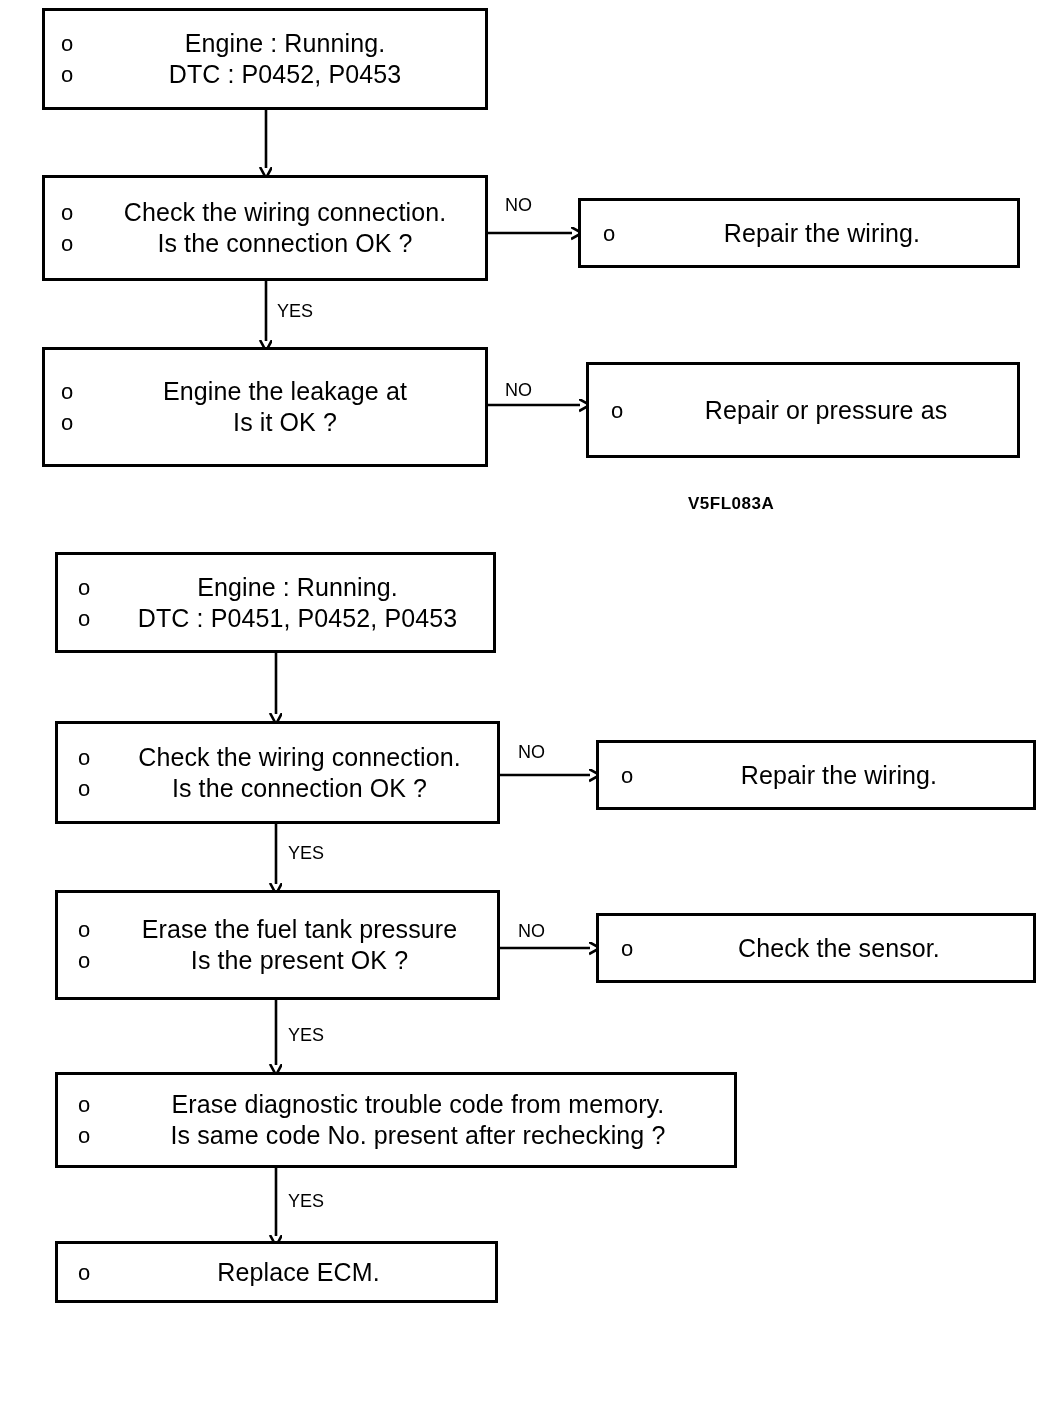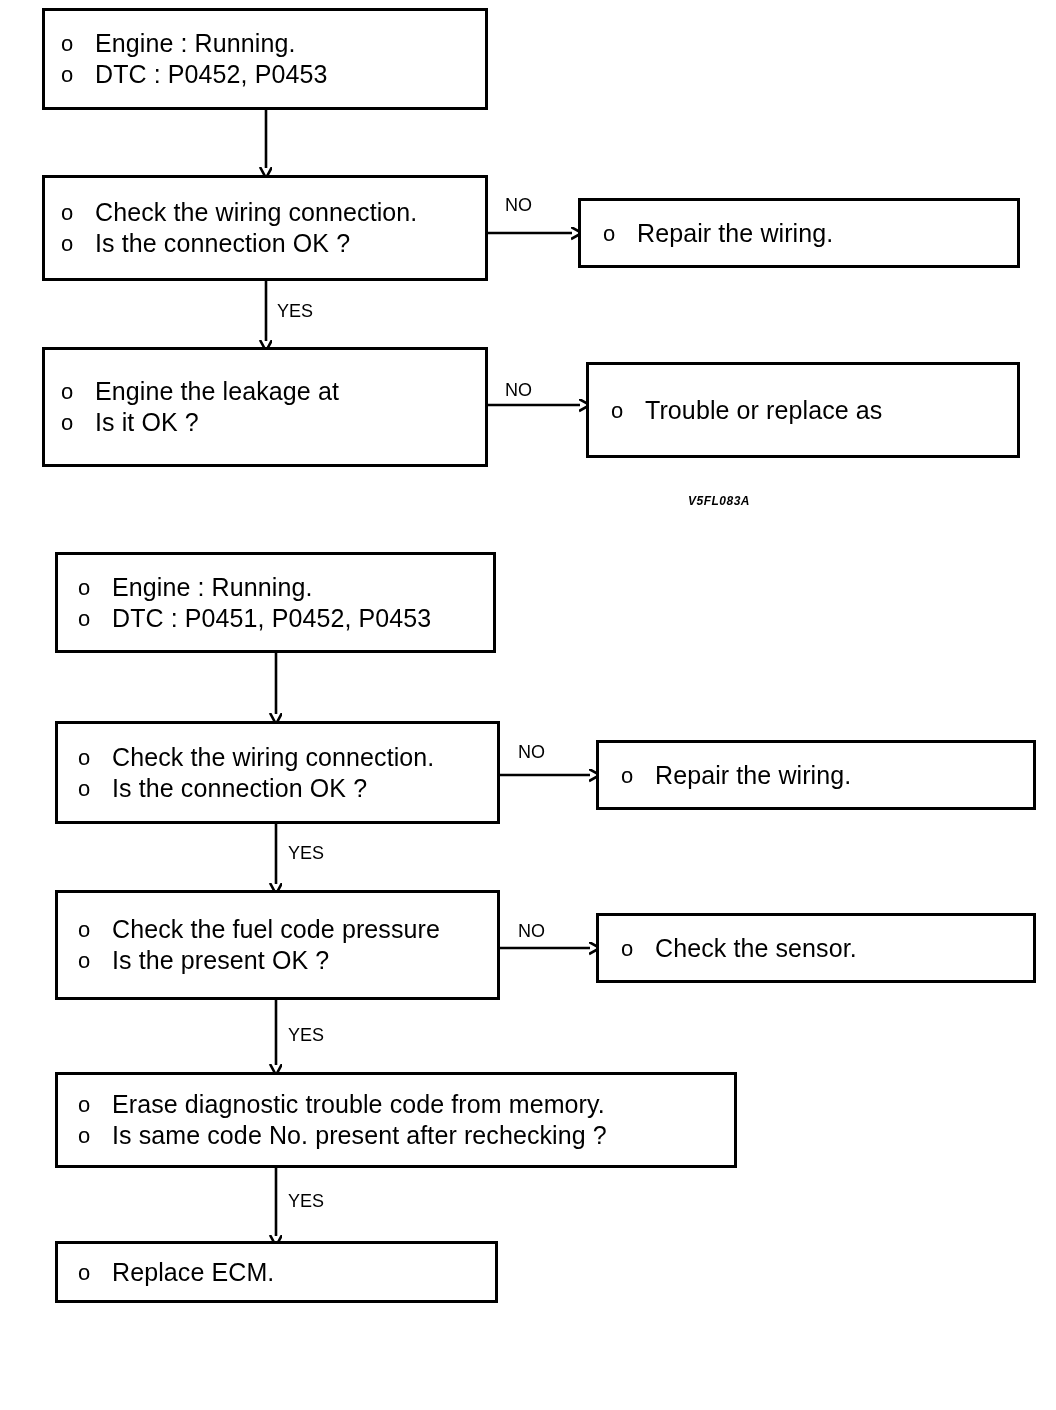"Engine : Running." .ltext { text-align: none -> center }
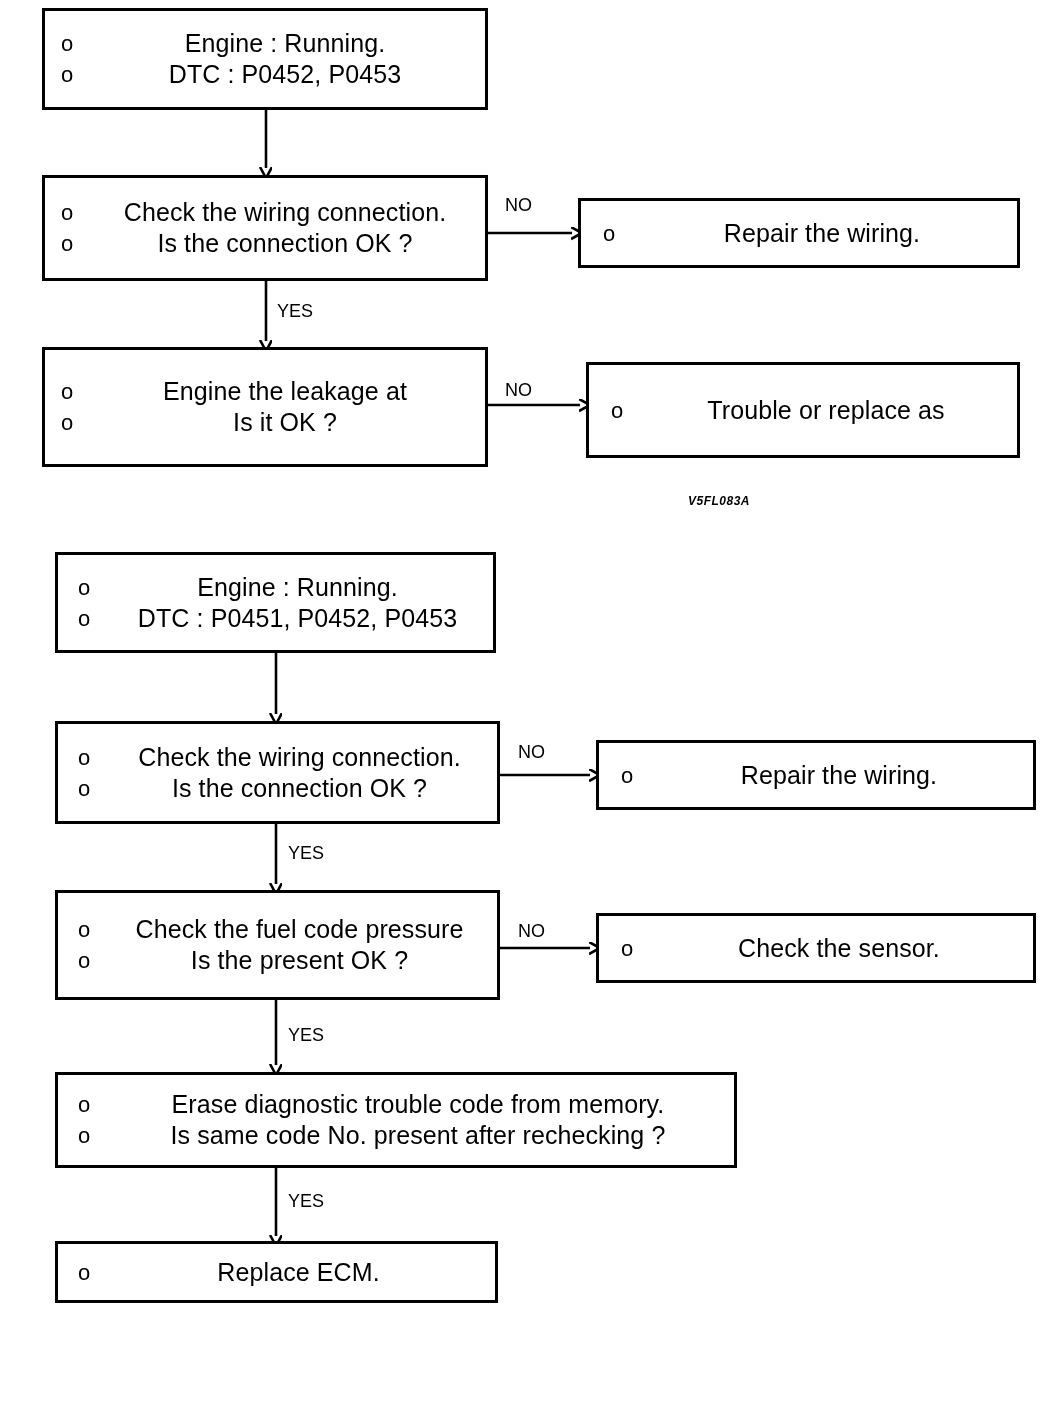"Trouble or replace as" span.ltext { text: Trouble or replace -> Repair or pressure }
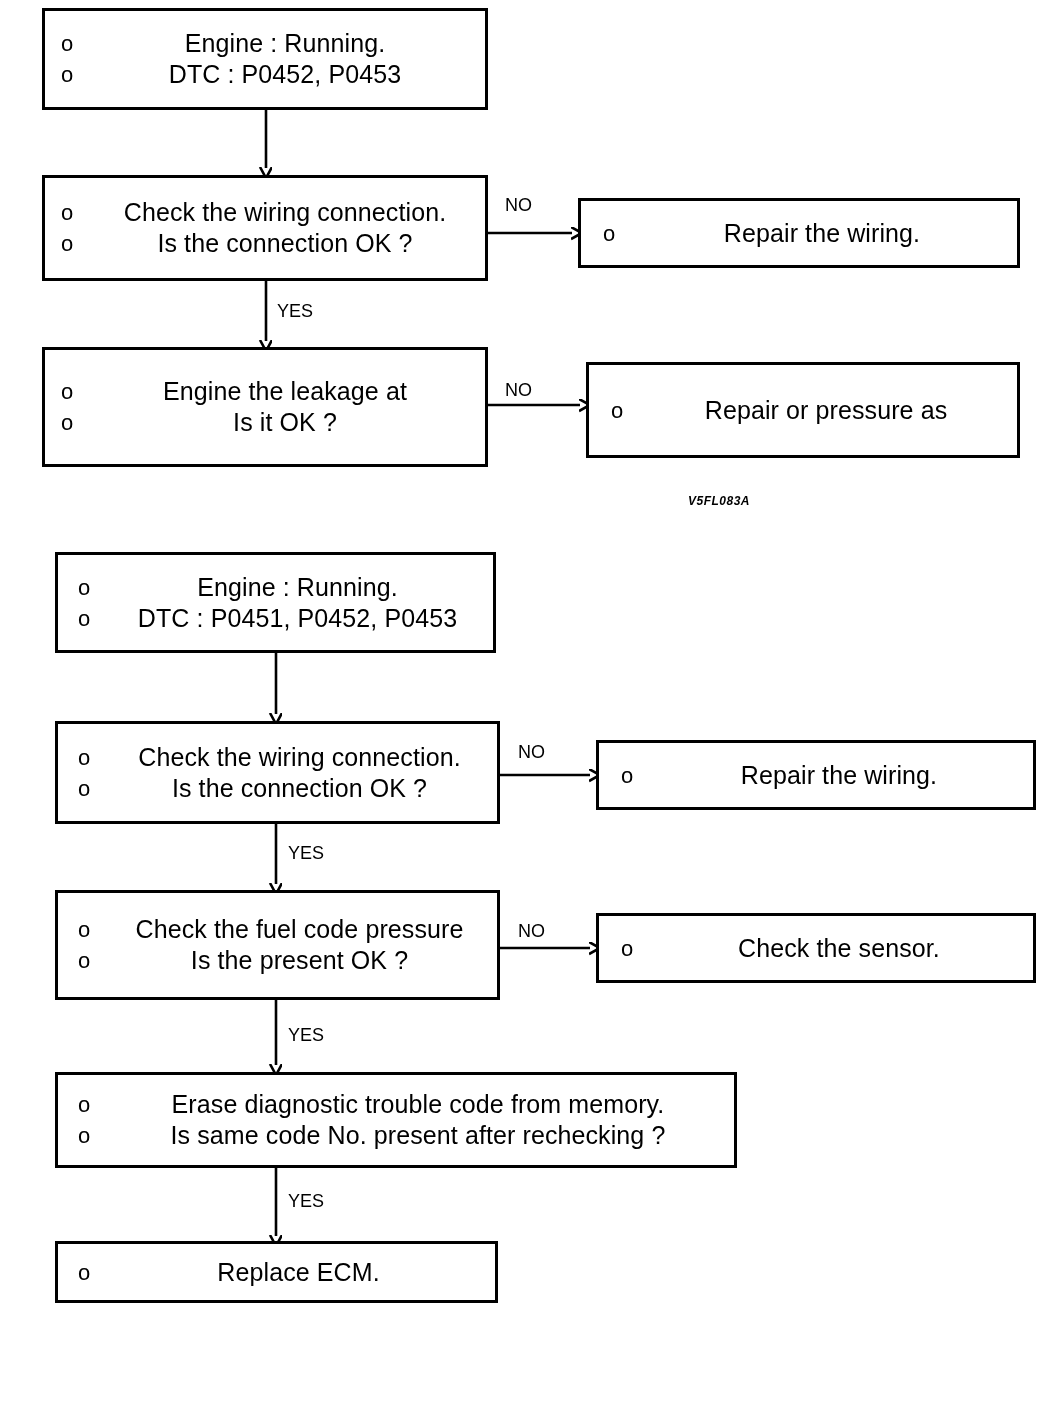"V5FL083A" .caption { font-size: 12px -> 17px; font-style: italic -> none }
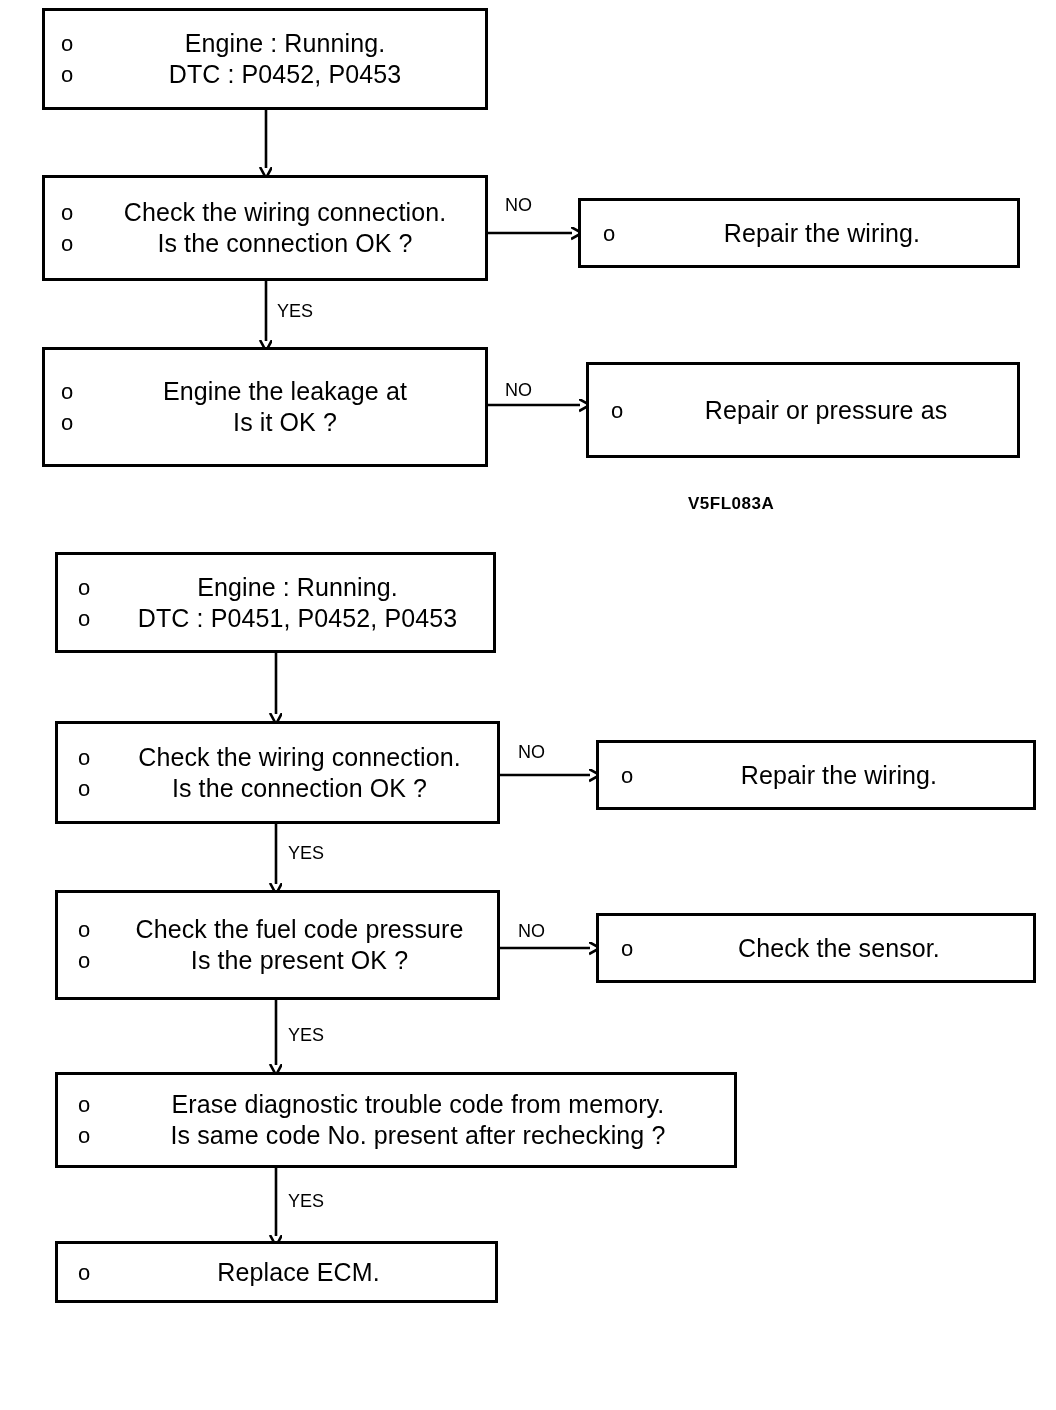"Check the fuel code pressure" span.ltext { text: Check the fuel code -> Erase the fuel tank }
